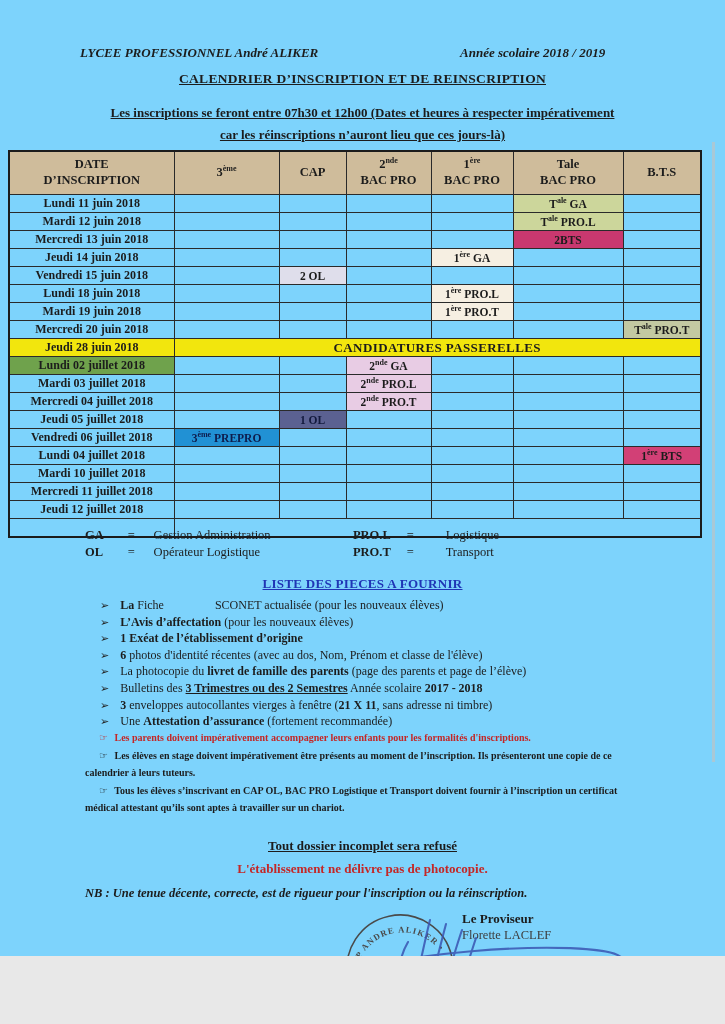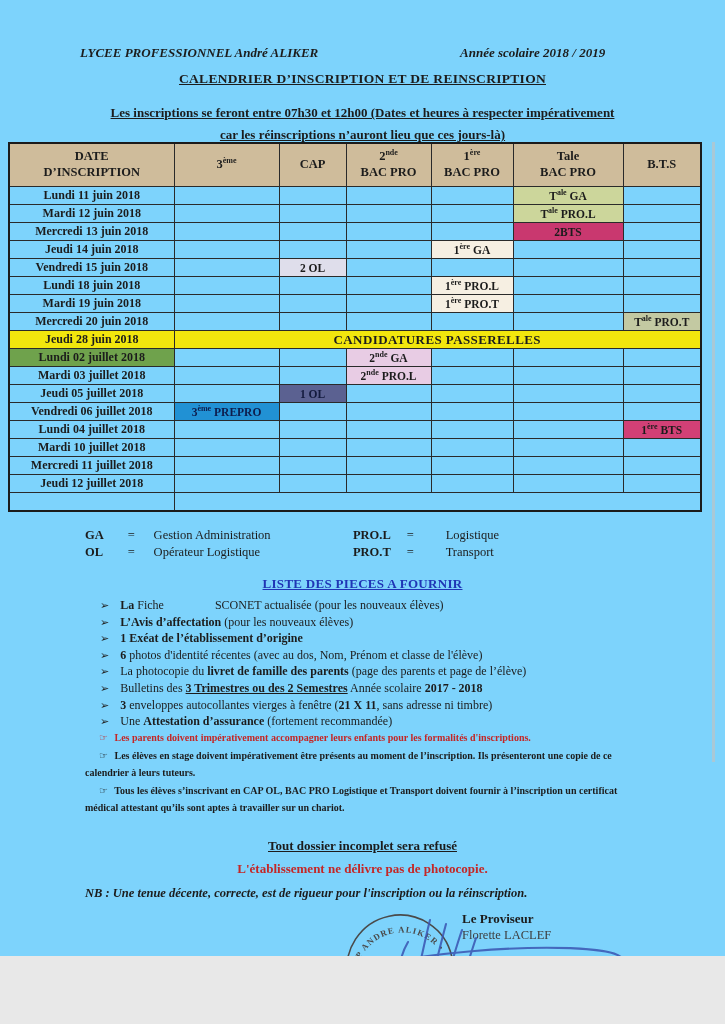"DATE" table.cal { top: 142px -> 150px }
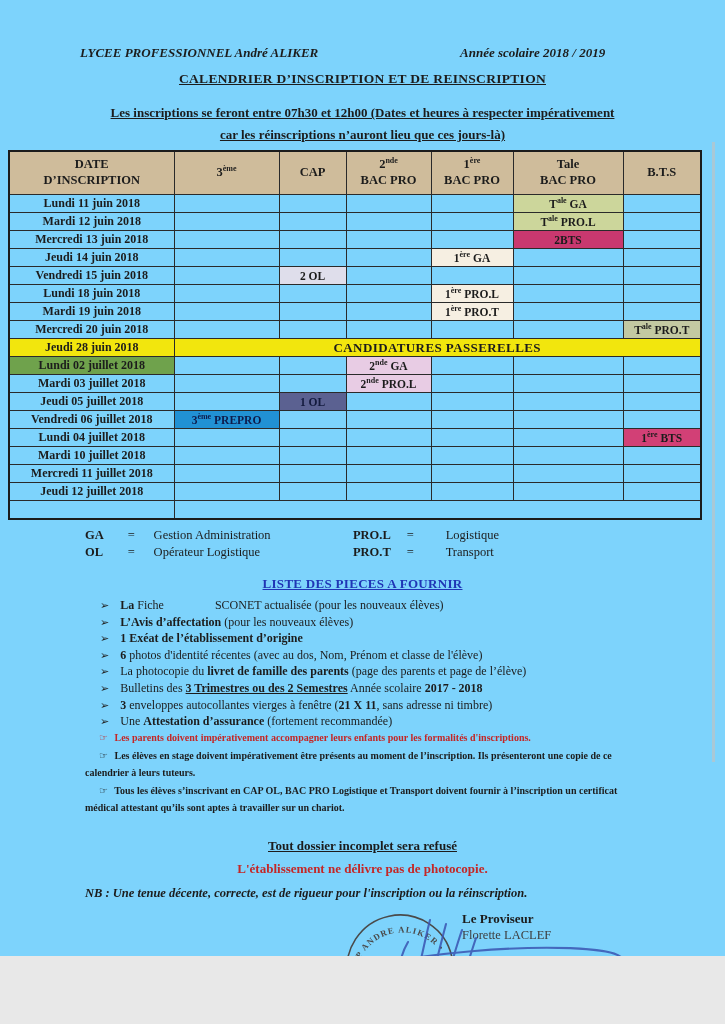"Mercredi 04 juillet 2018" tr { html: none -> <tr> <td>Mercredi 04 juillet 2018</td> <td></td> <td></td> <td>2<sup>nde</sup> PRO.T</td> <td></td> <td></td> <td></td> </tr> }
